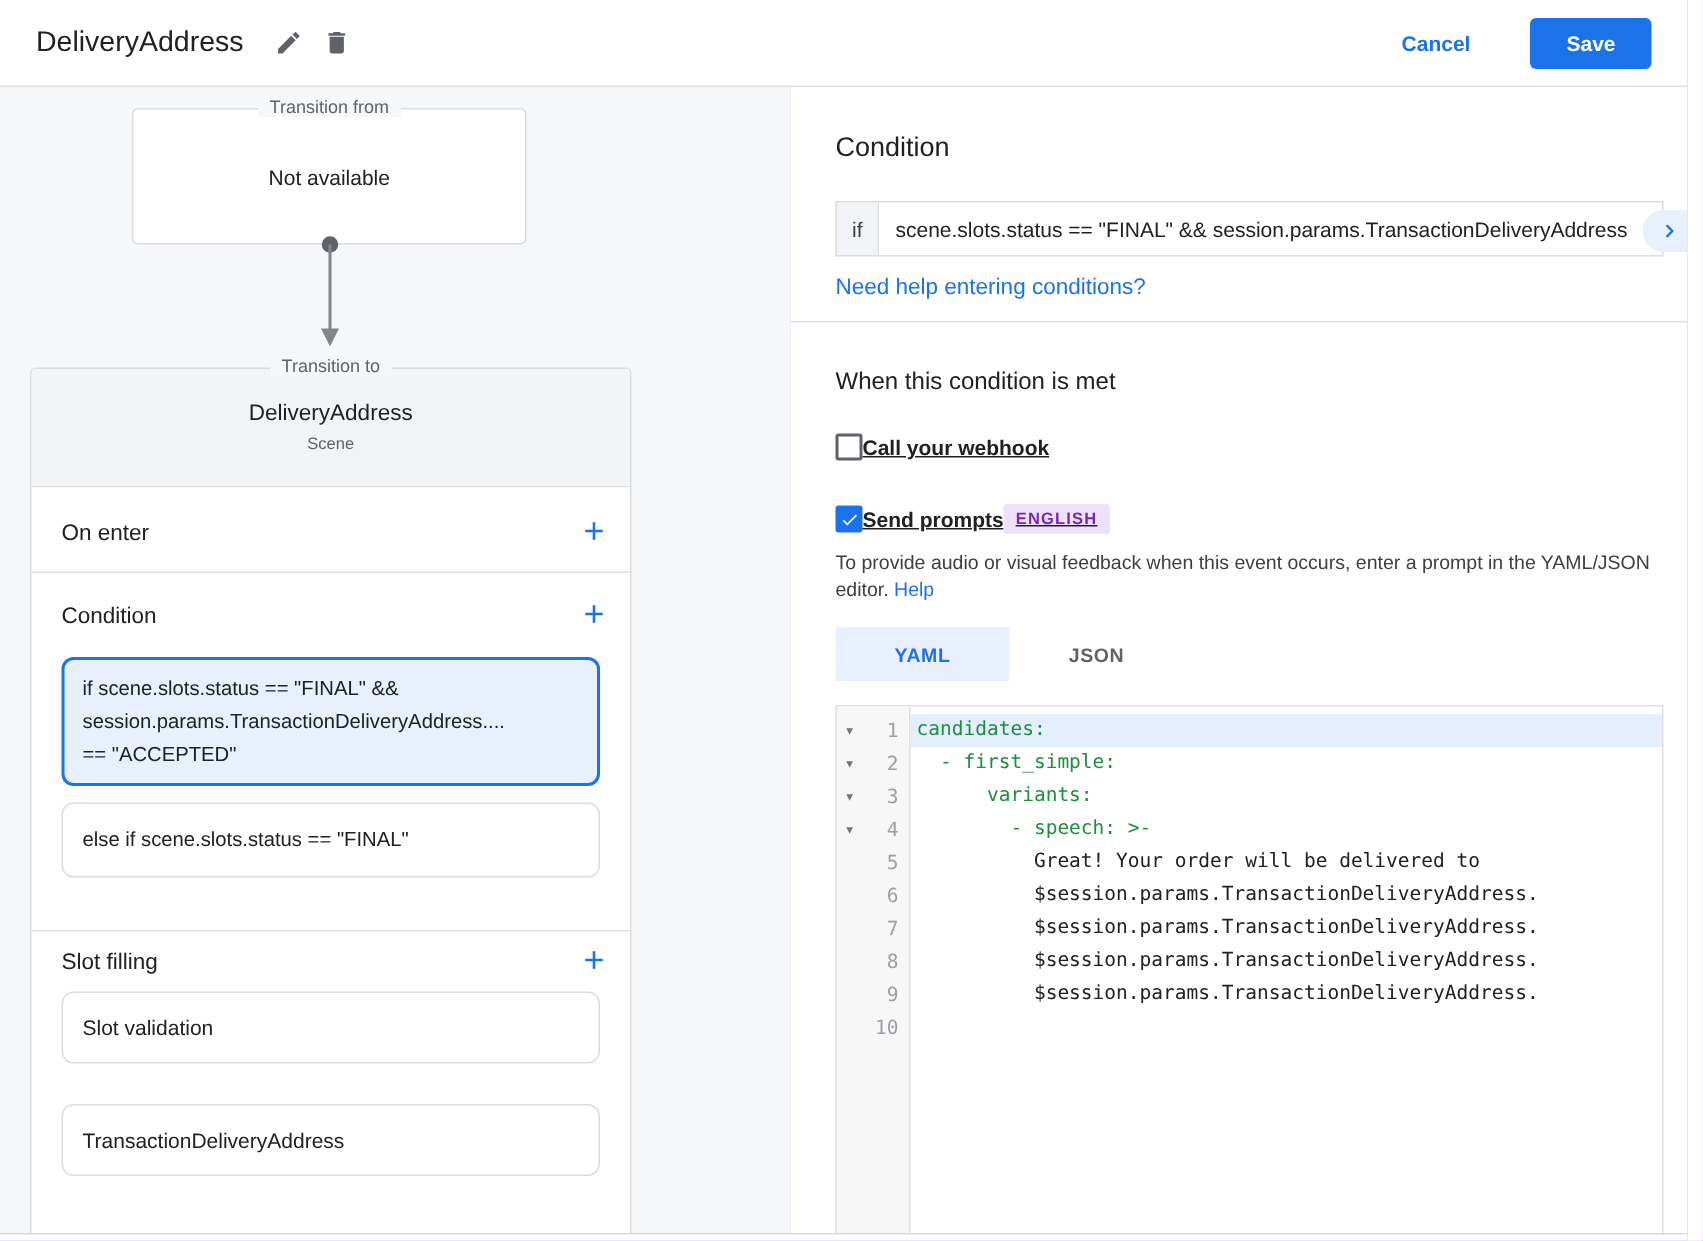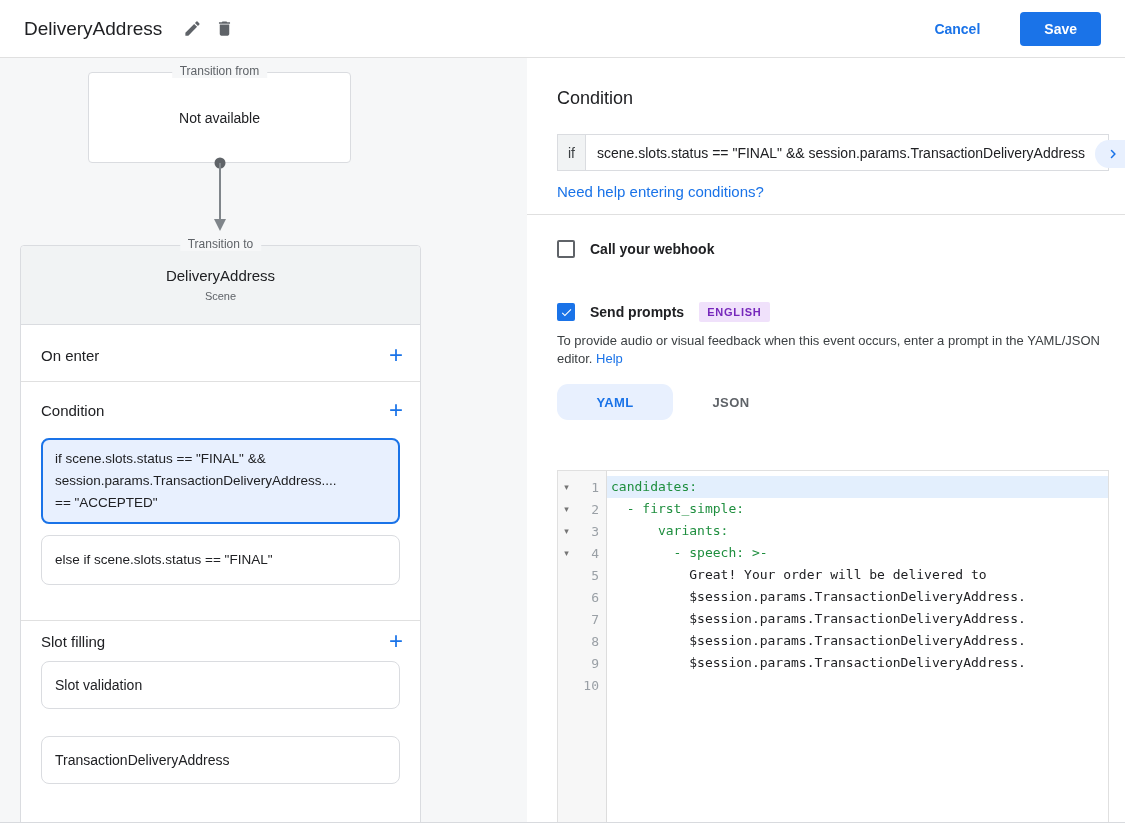"When this condition is met" h3.met-title { html: none -> <h3>When this condition is met</h3> }
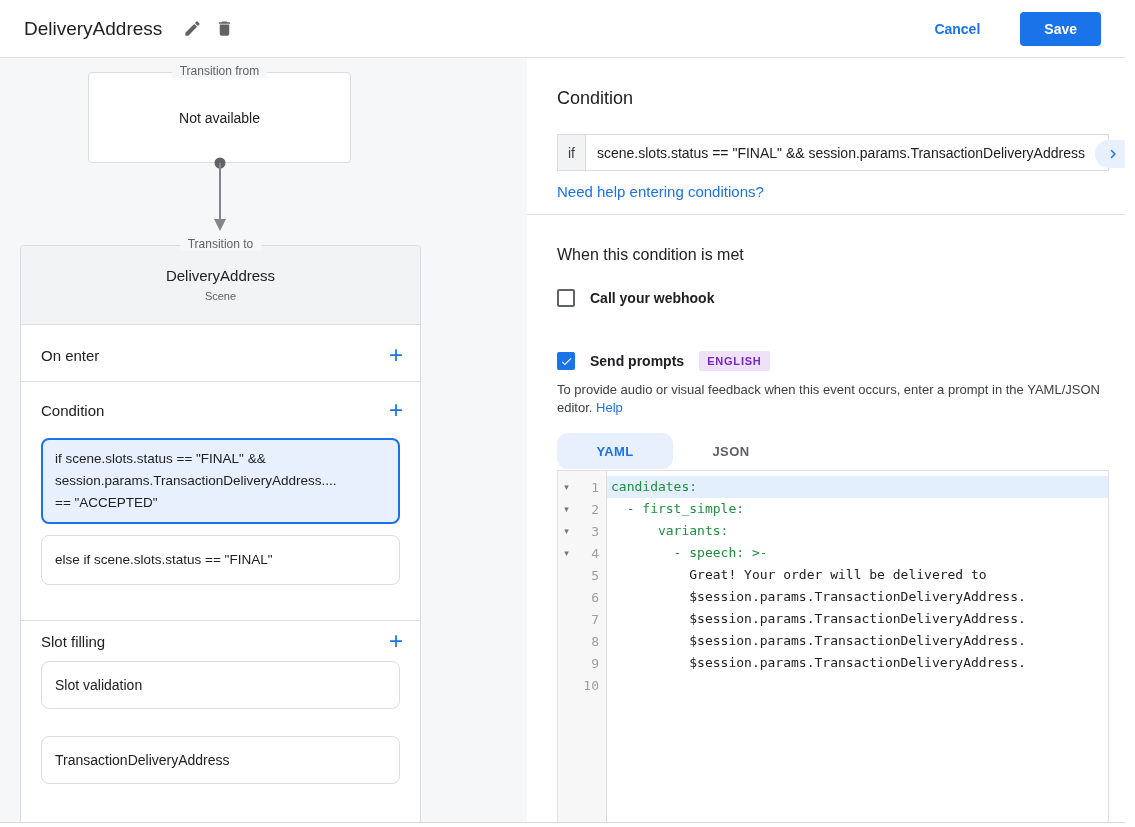"Call your webhook" .check-row { gap: 15px -> none; text-decoration: none -> underline }
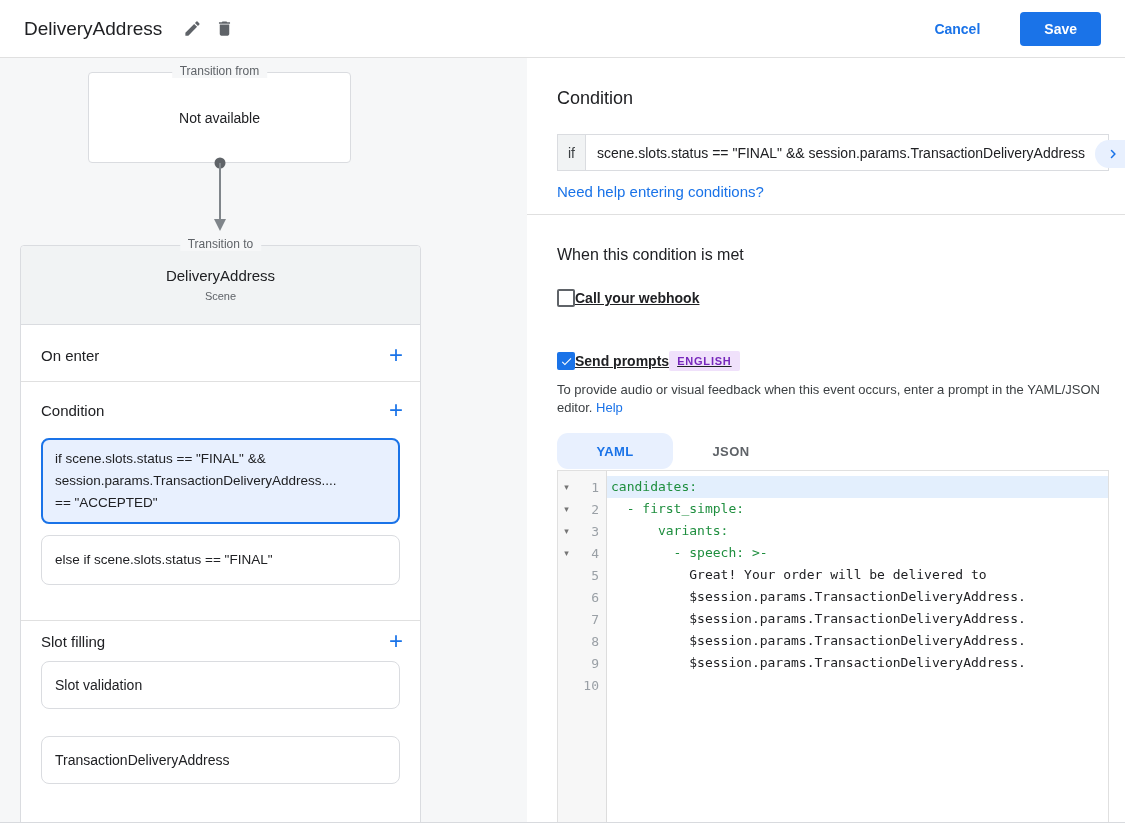"Send prompts" .check-row.second { margin-top: 44px -> 29px }
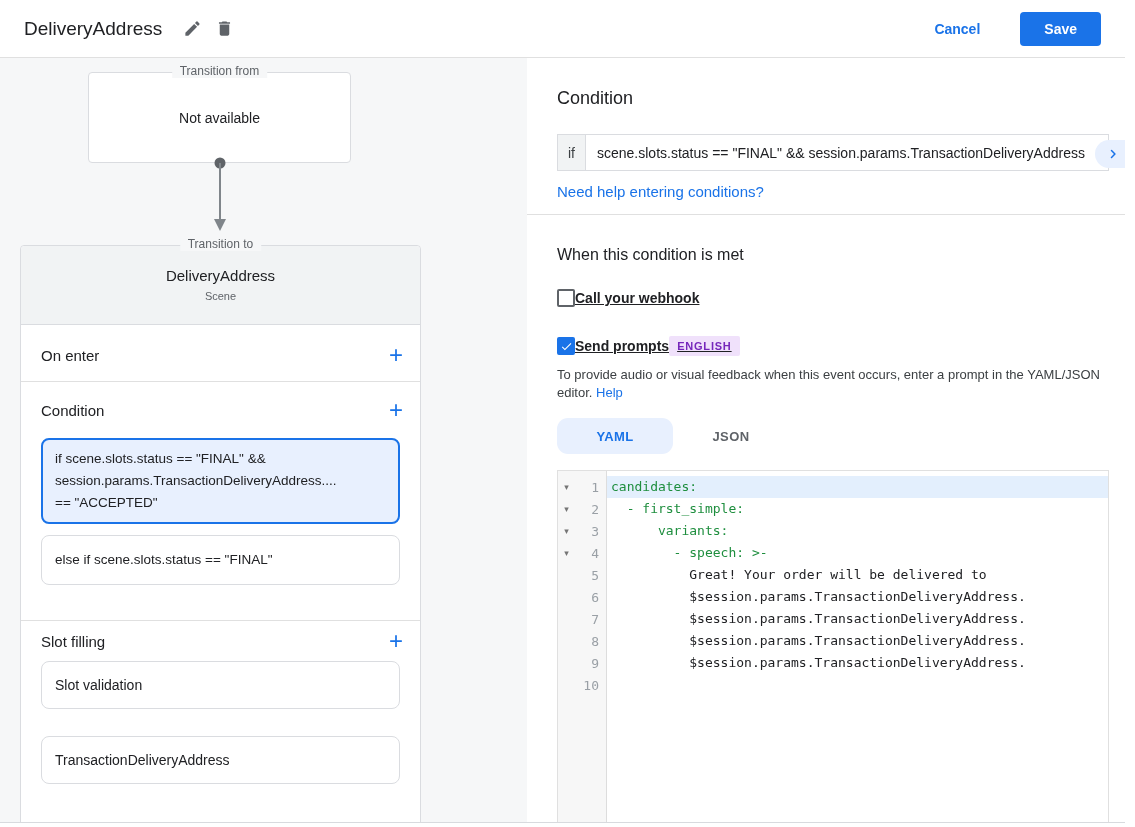"YAML" .tab { border-radius: 11px -> none }
